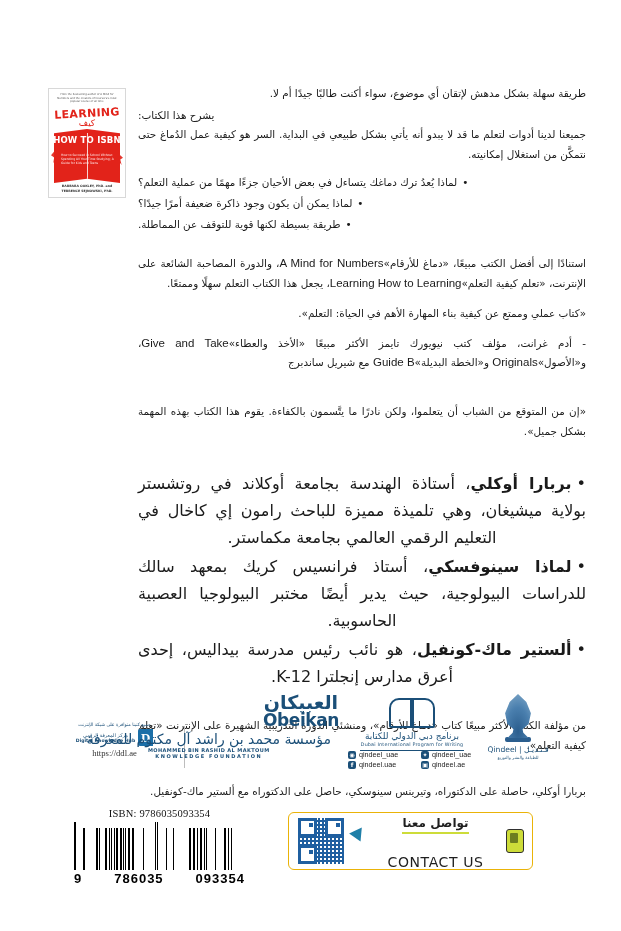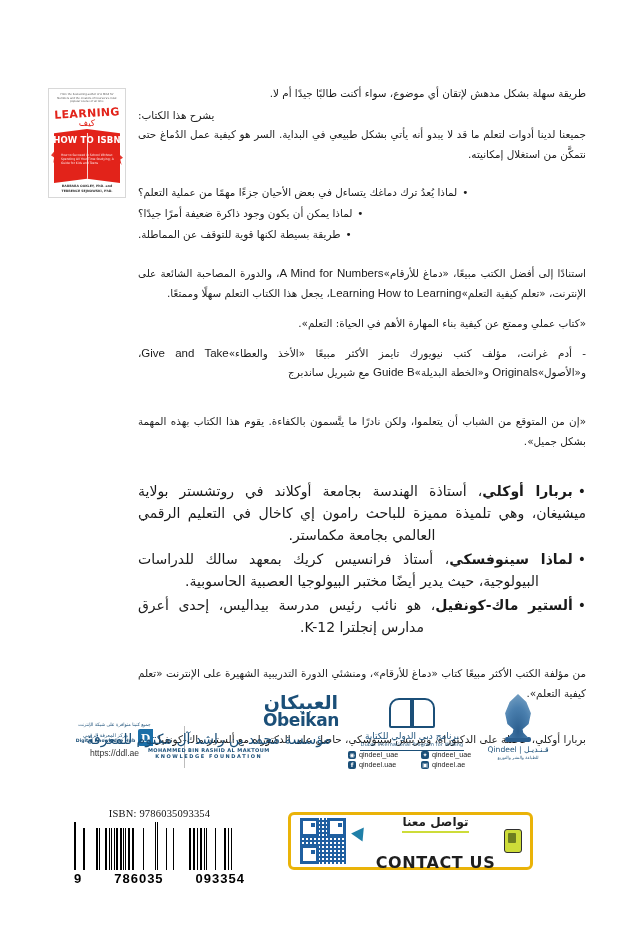"•لماذا يُعدُ ترك دماغك يتساءل" .bullets { margin: 18px 0 0 0 -> 8px 0 0 0 }
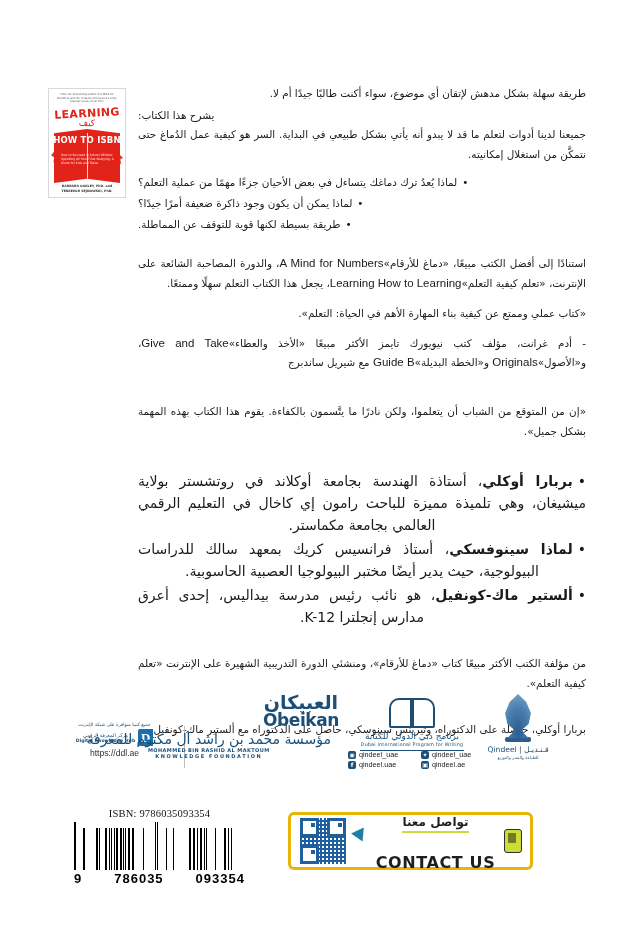"•بربارا أوكلي، أستاذة الهندسة بجامعة" .bio li { font-size: 14px -> 16px; line-height: 22px -> 27px }
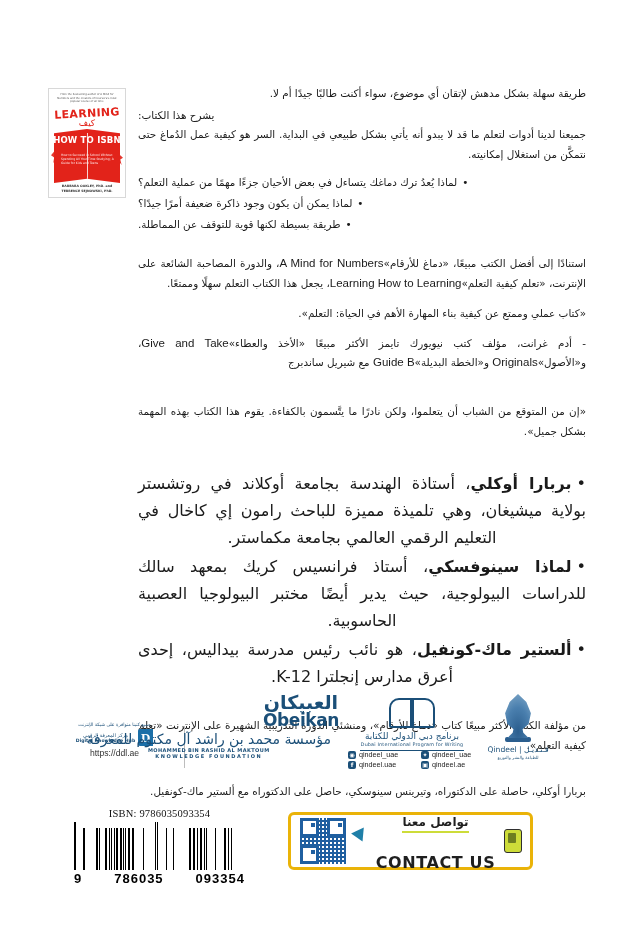"https://ddl.ae" .ddl .url { font-family: Liberation Sans, sans-serif -> Liberation Serif, serif }
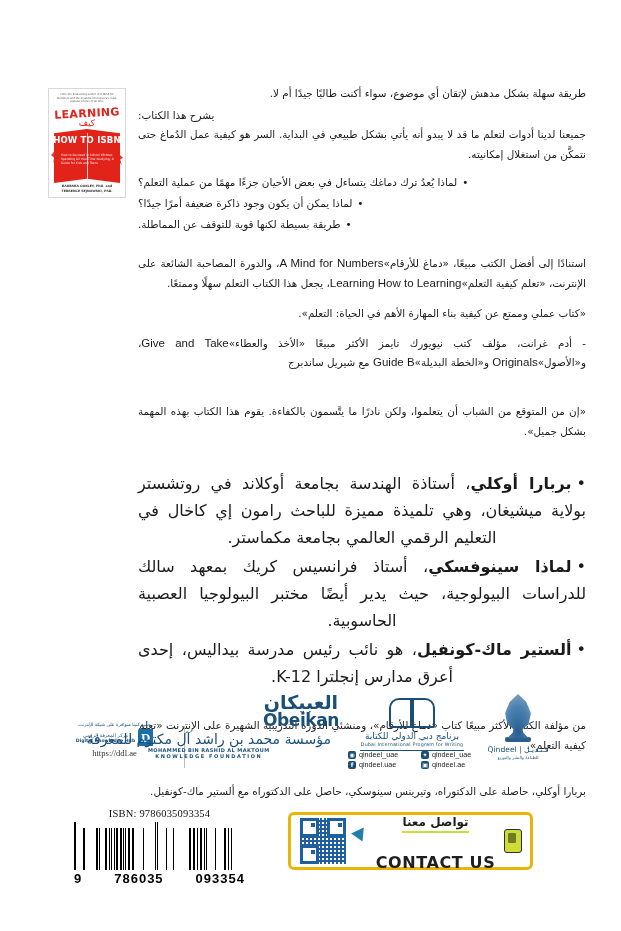"تواصل معنا" .contact { border: 3px solid #eab308 -> 1px solid #eab308 }
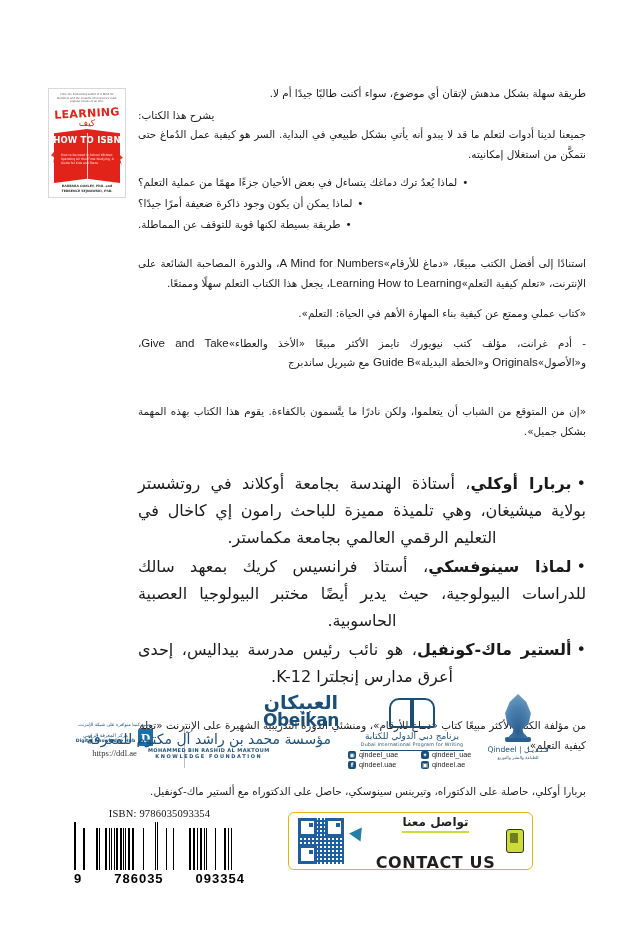"CONTACT US" .contact .en { font-size: 16px -> 14px; font-weight: bold -> normal }
